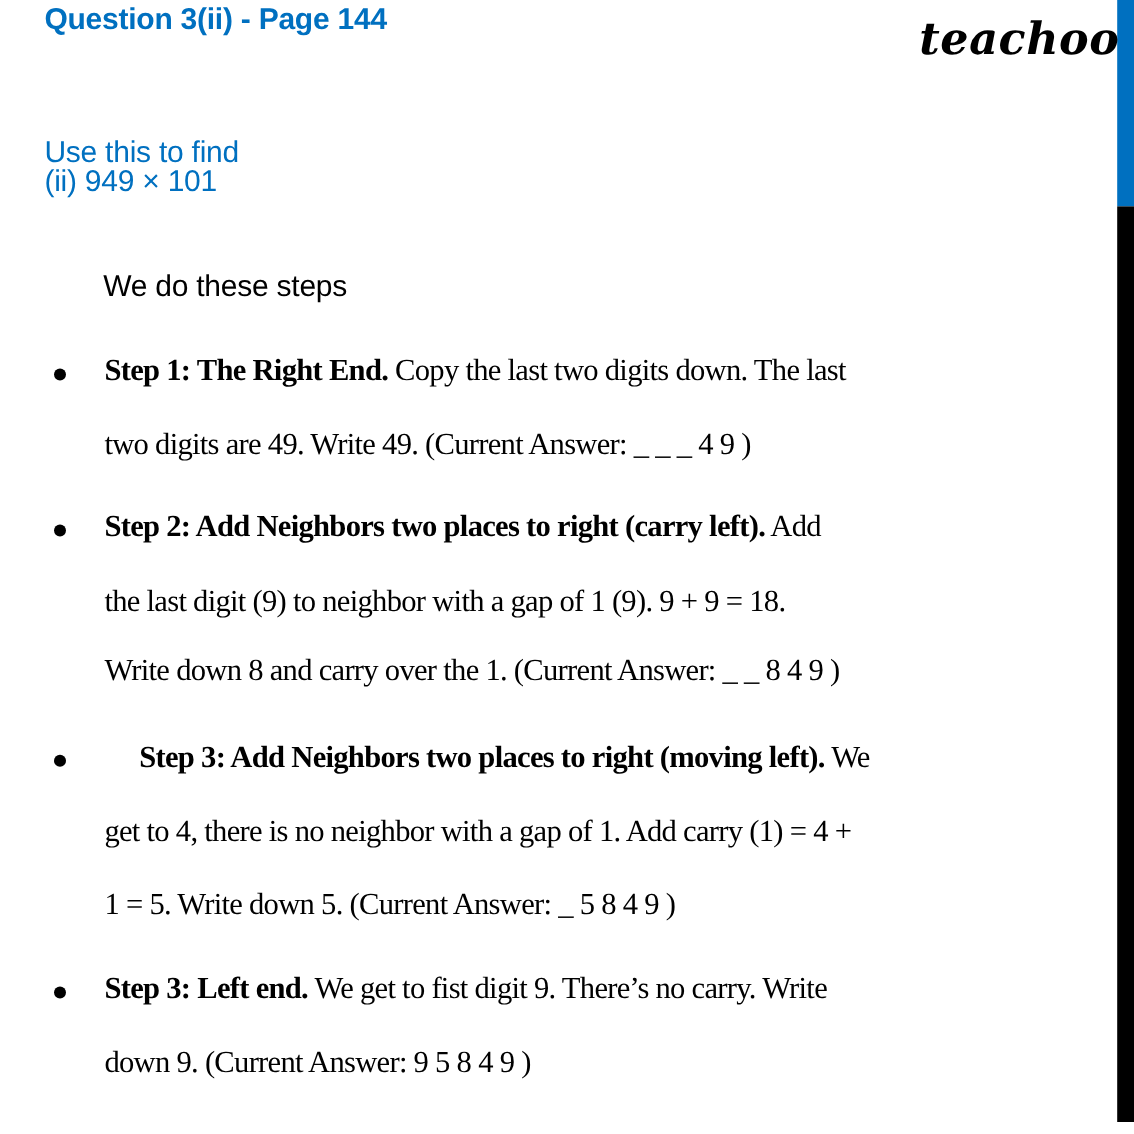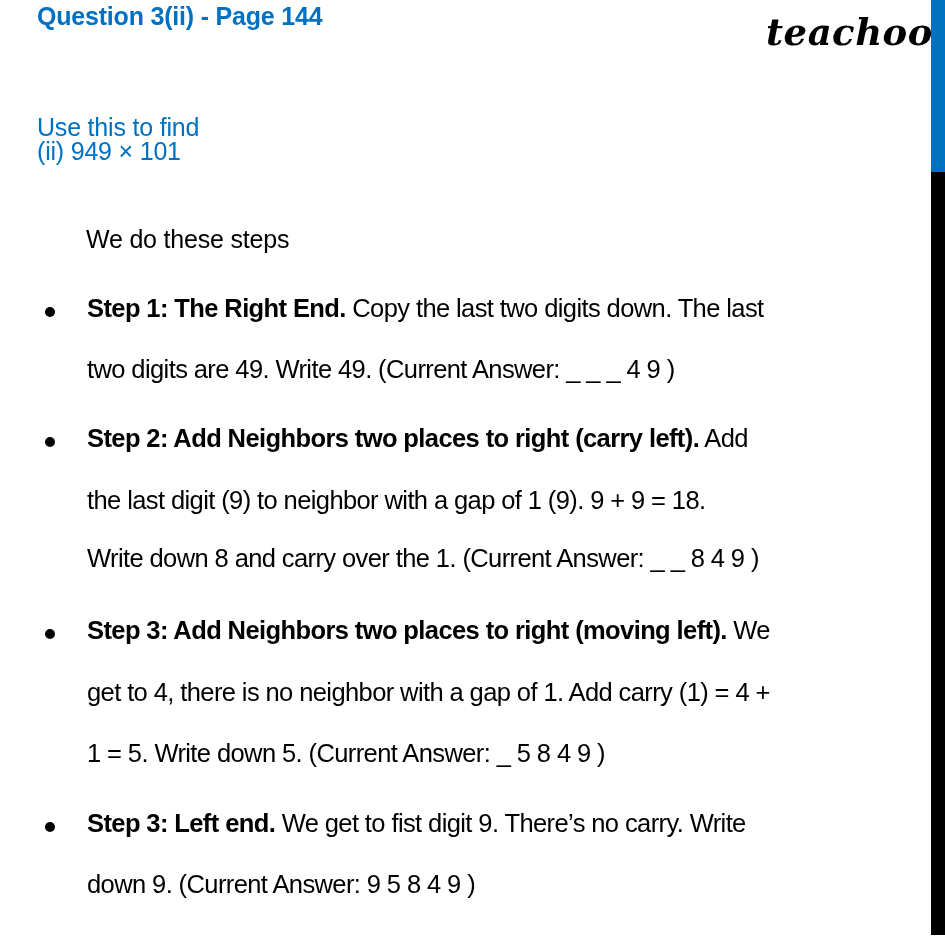"Step 1: The Right End." .step-line { font-family: none -> Liberation Serif, serif }
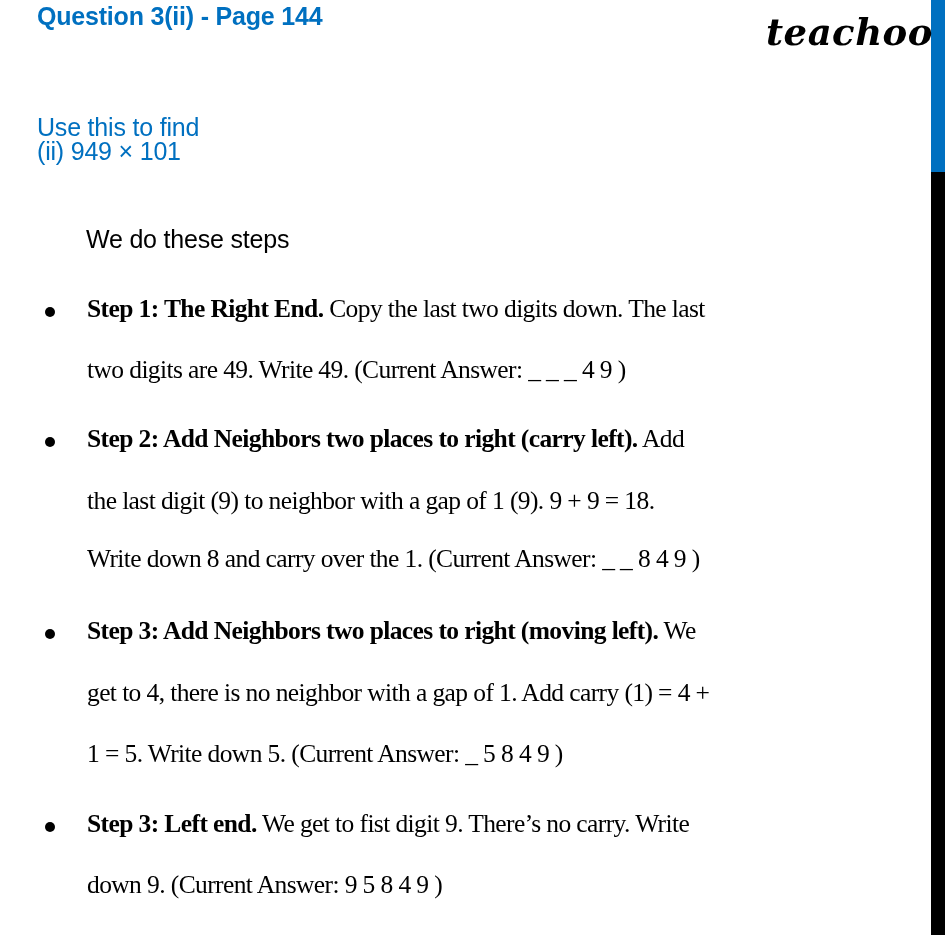"Step 3: Add Neighbors two" div.step-line { margin-left: none -> 29px }
